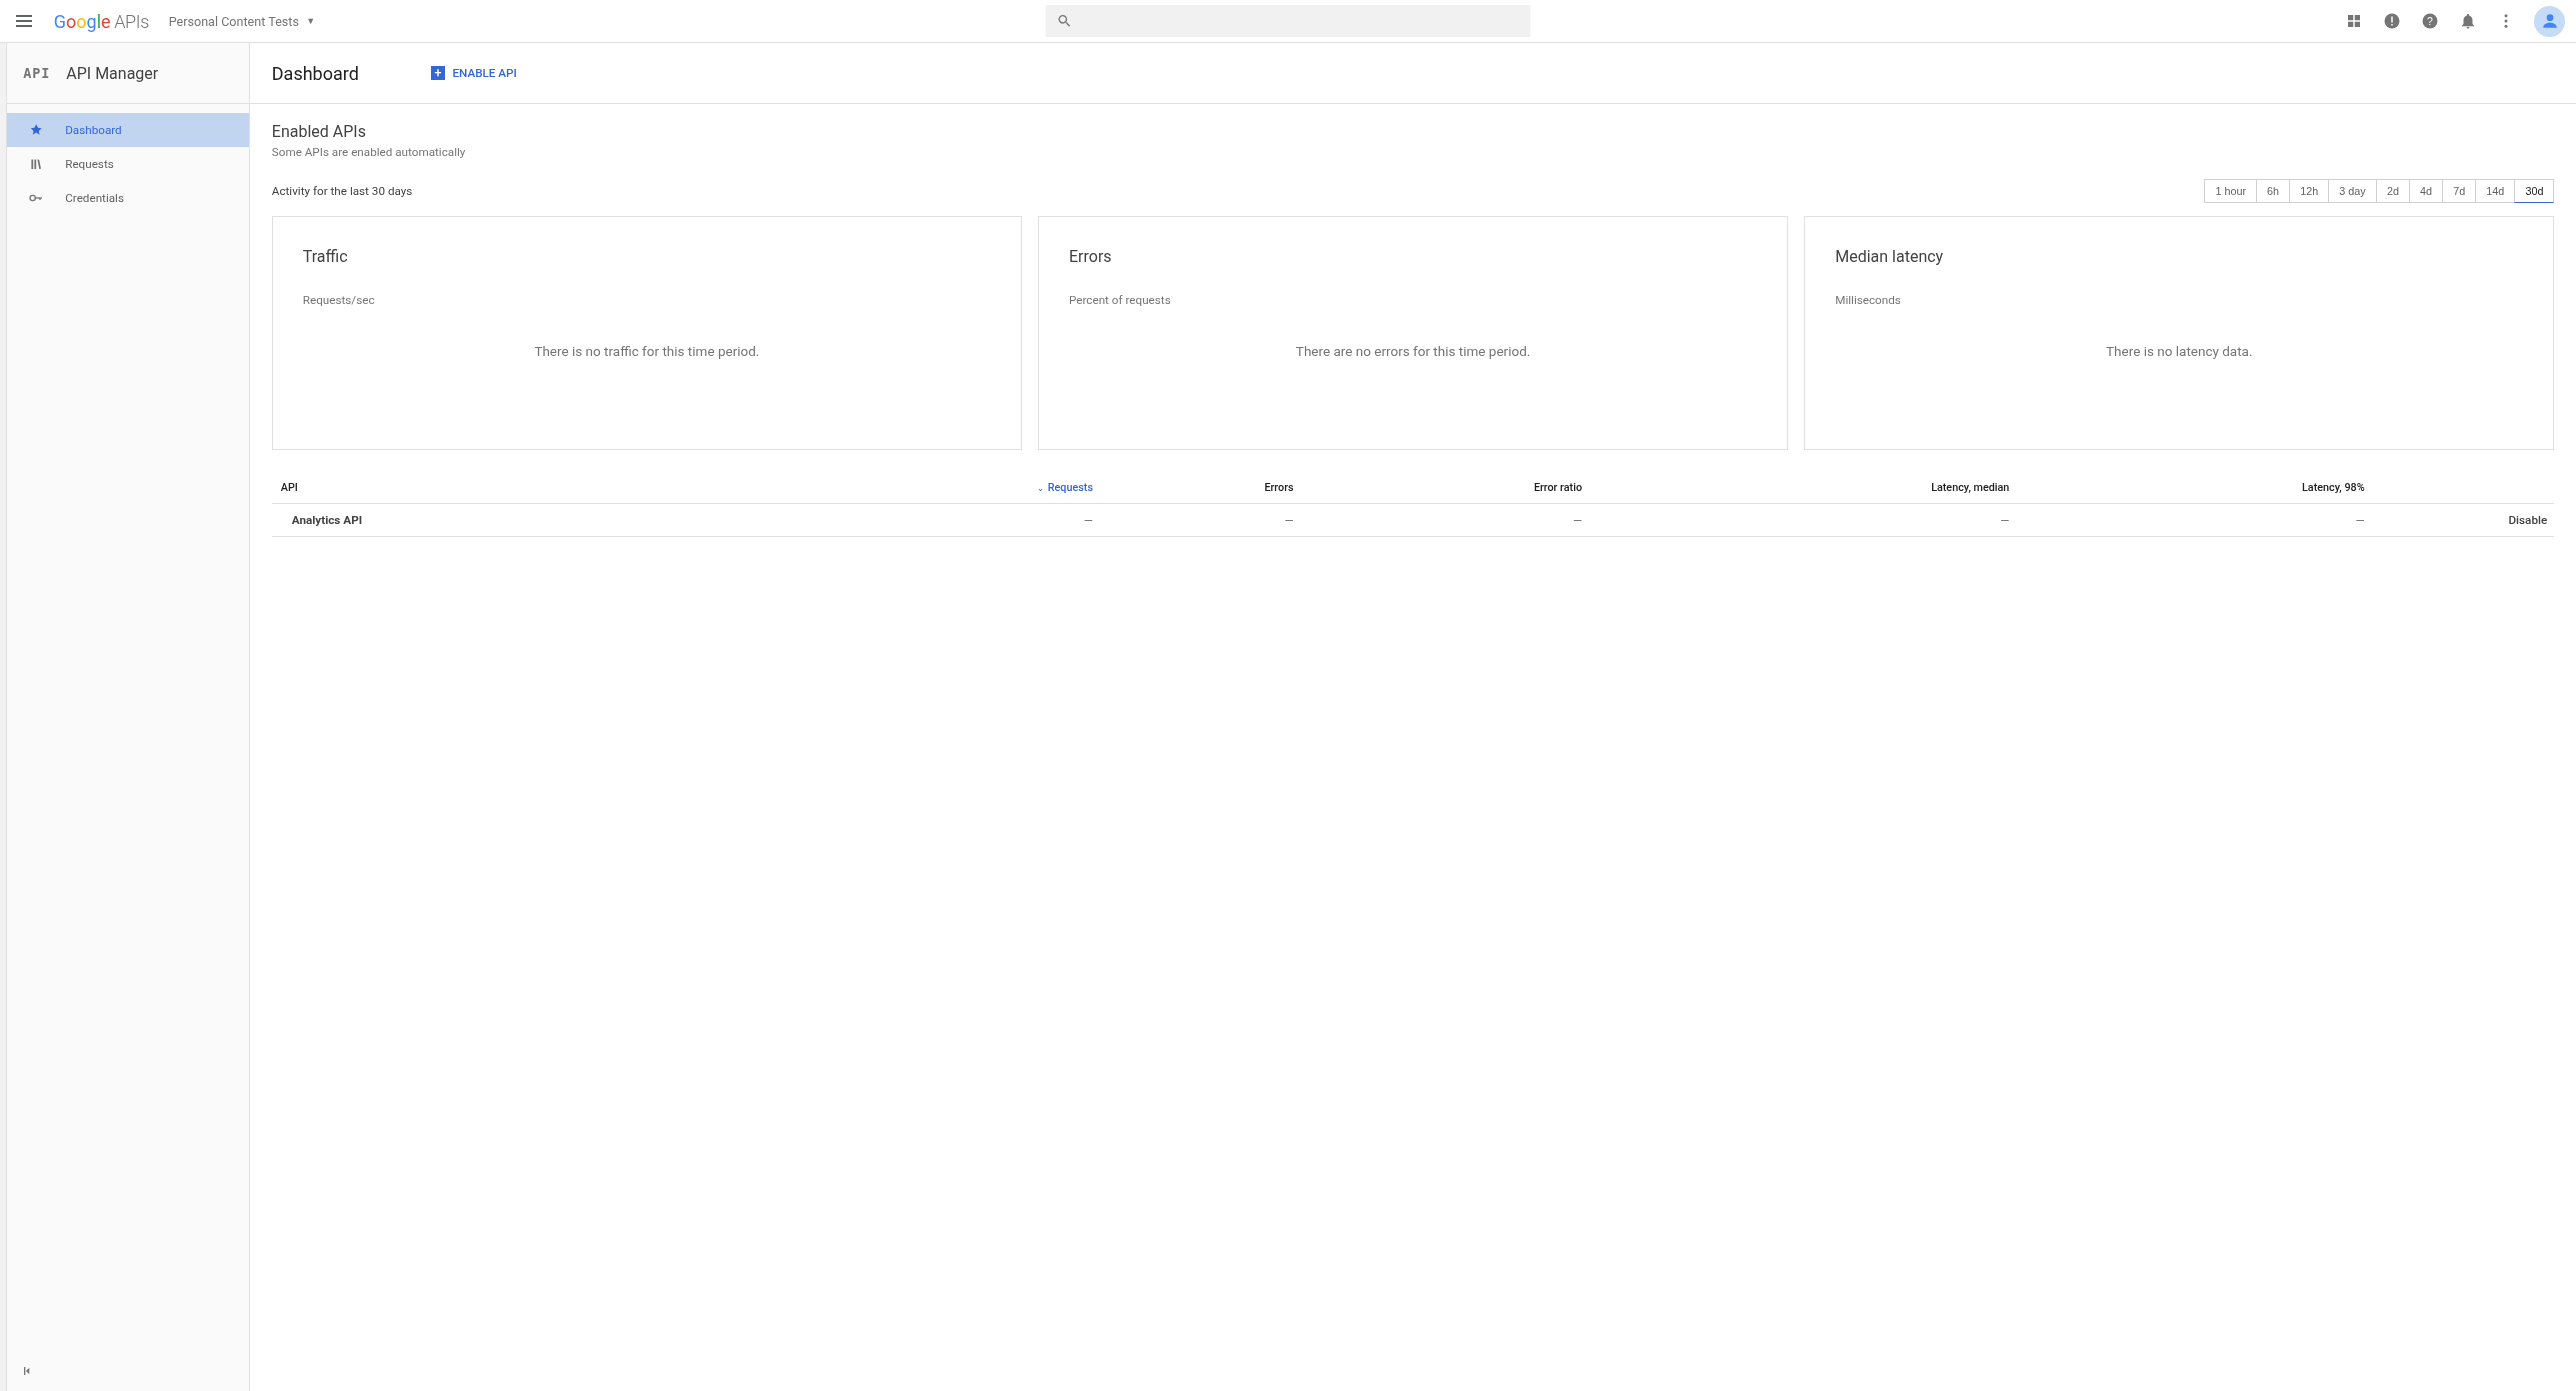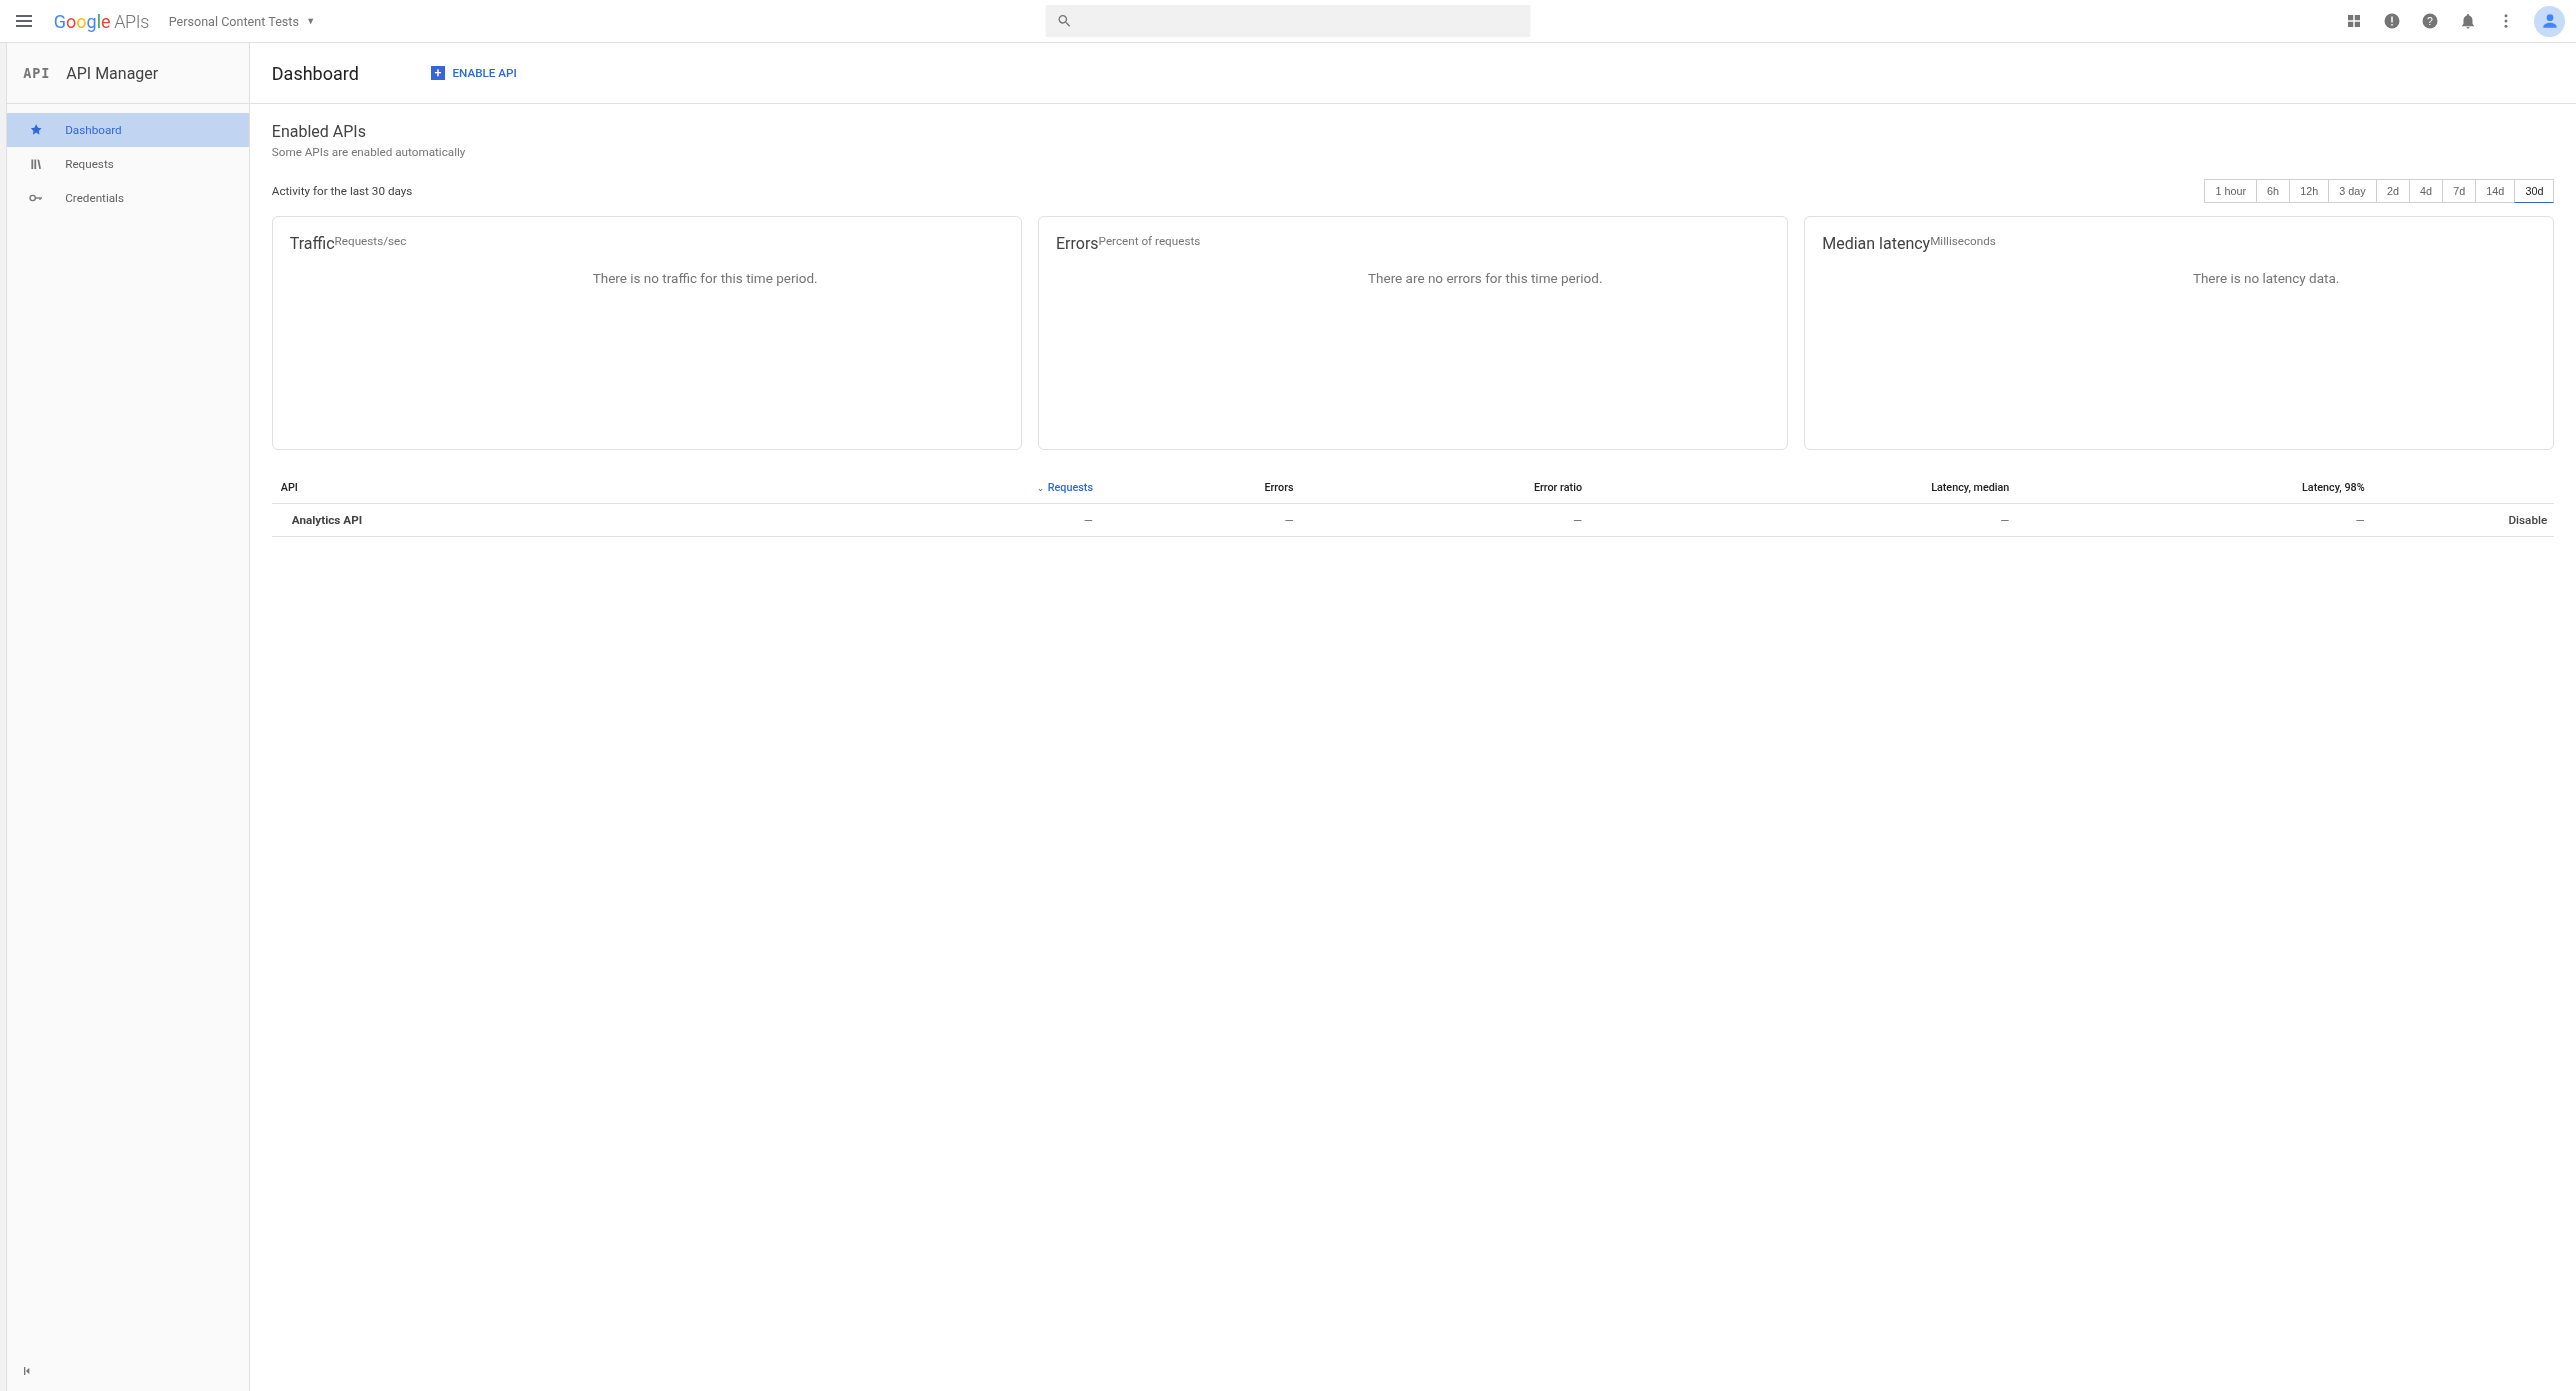"Traffic" .card { border-radius: 6px -> 0; flex-direction: row -> column; padding: 17px -> 30px }
